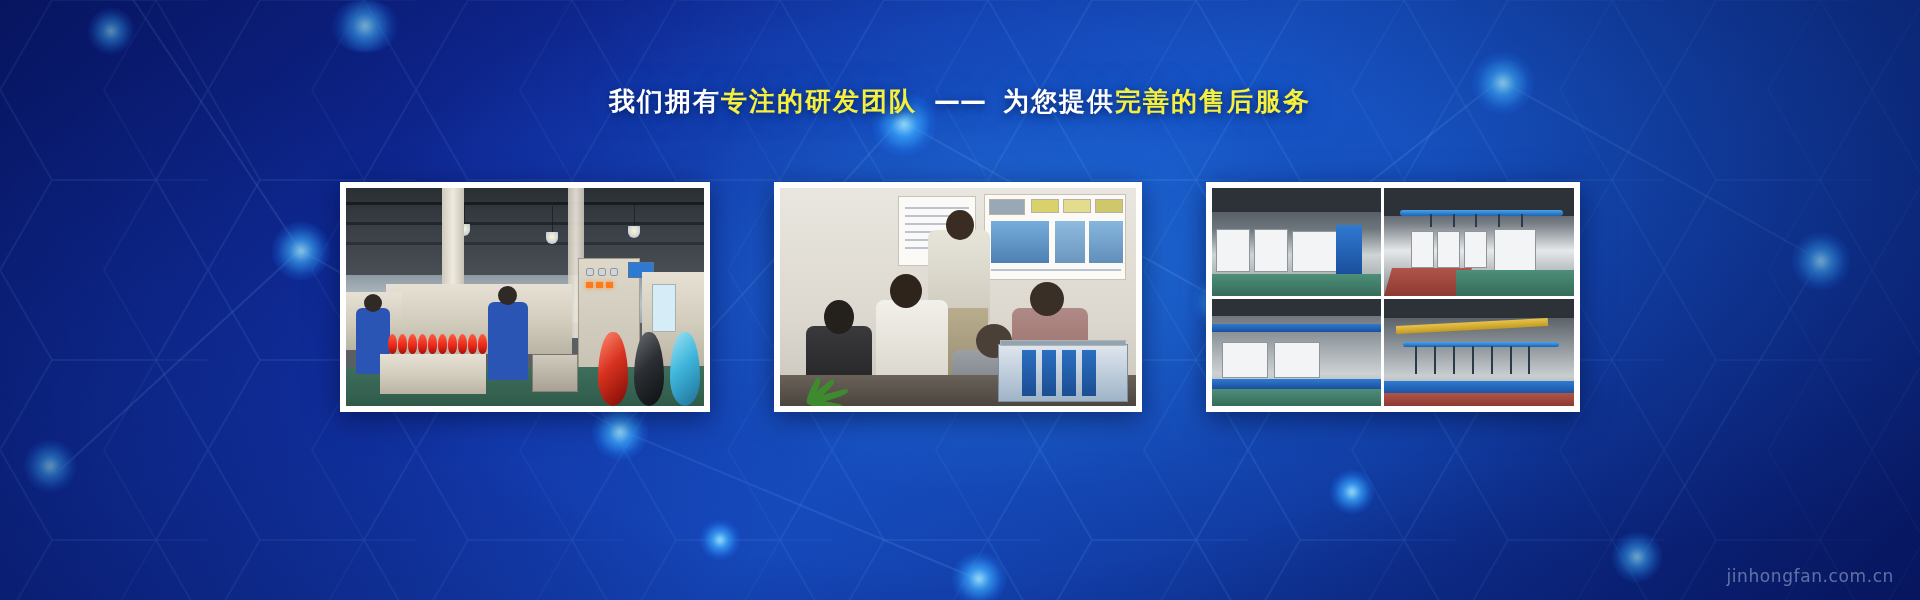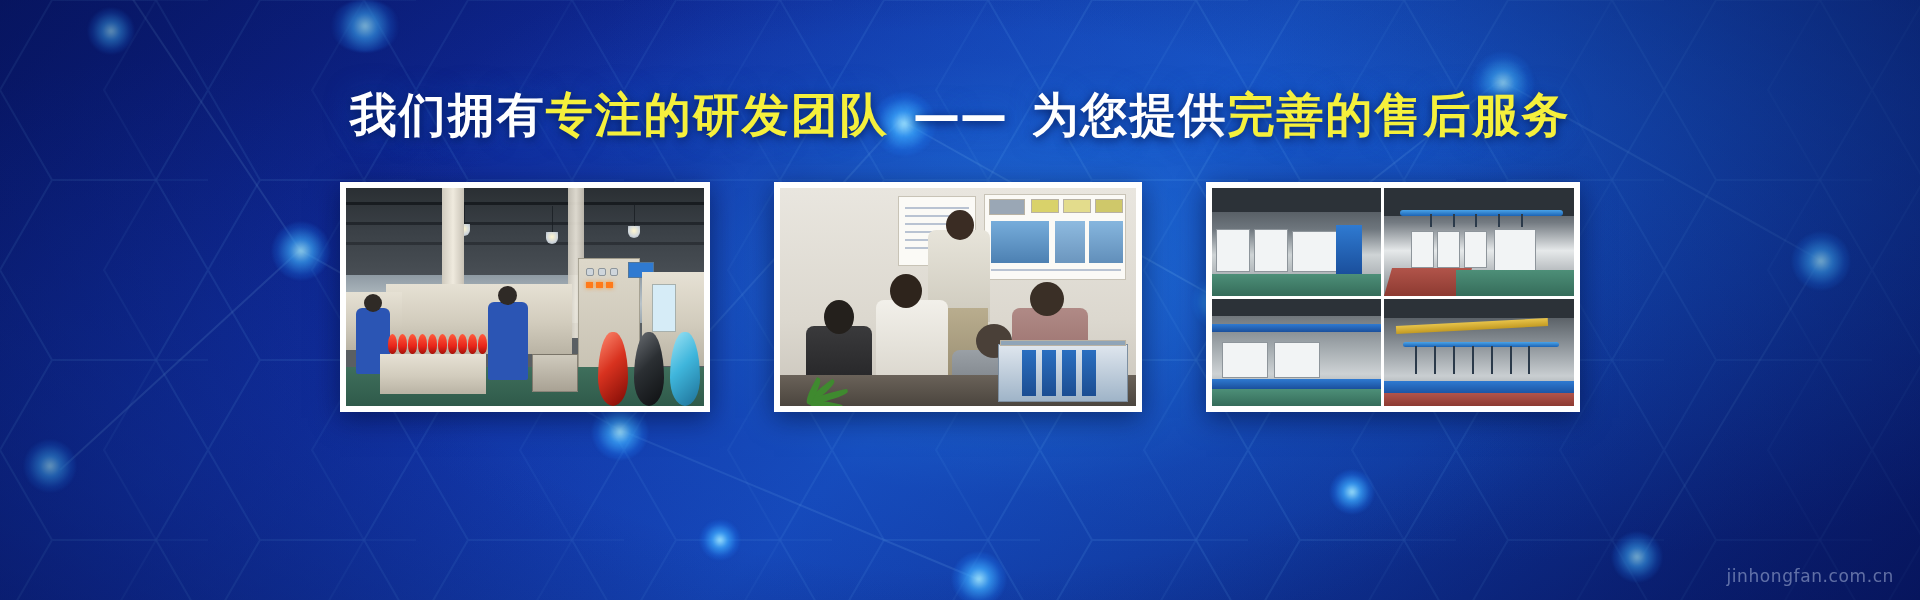"我们拥有专注的研发团队 —— 为您提供完善的售后服务" .headline { font-size: 47px -> 26px }
